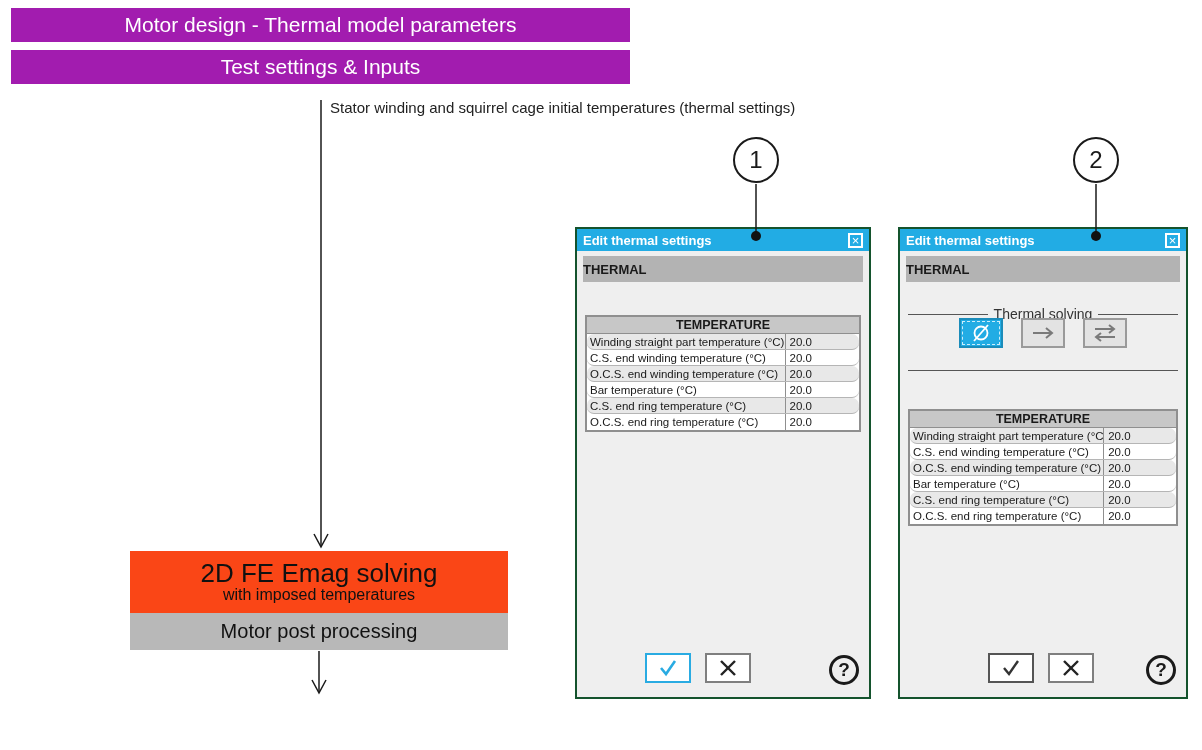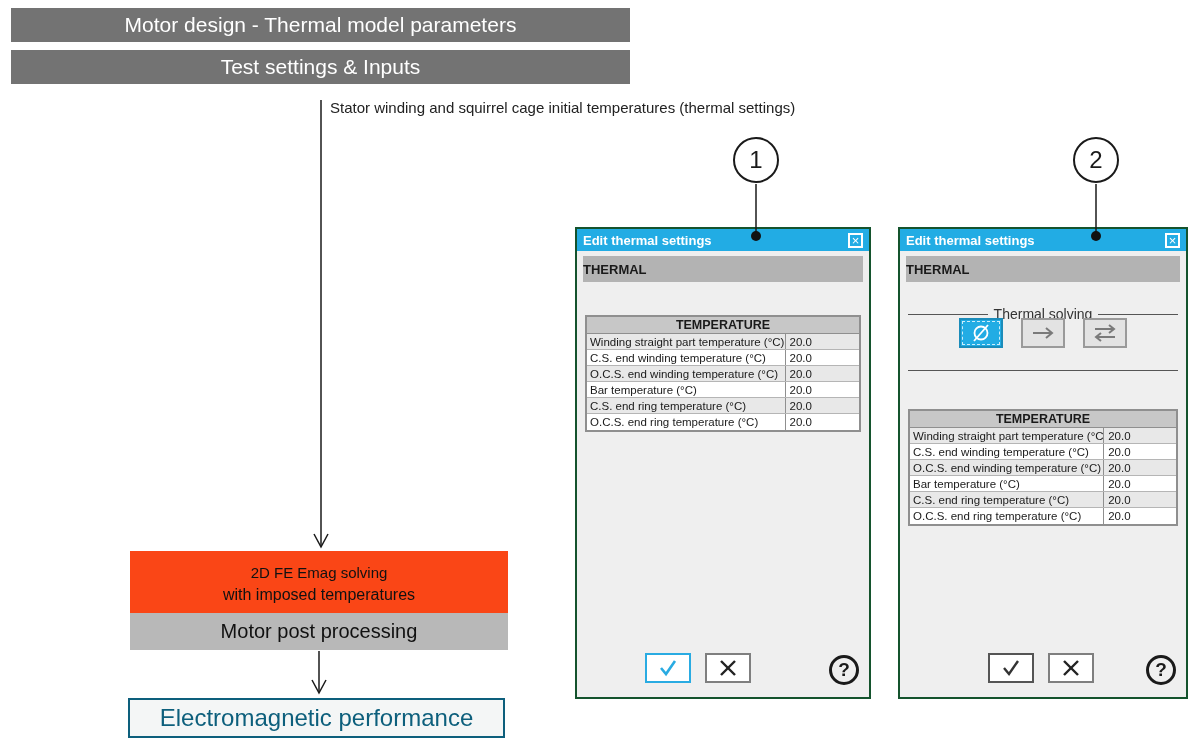"Motor design - Thermal model" .banner { background: #737373 -> #a21caf }
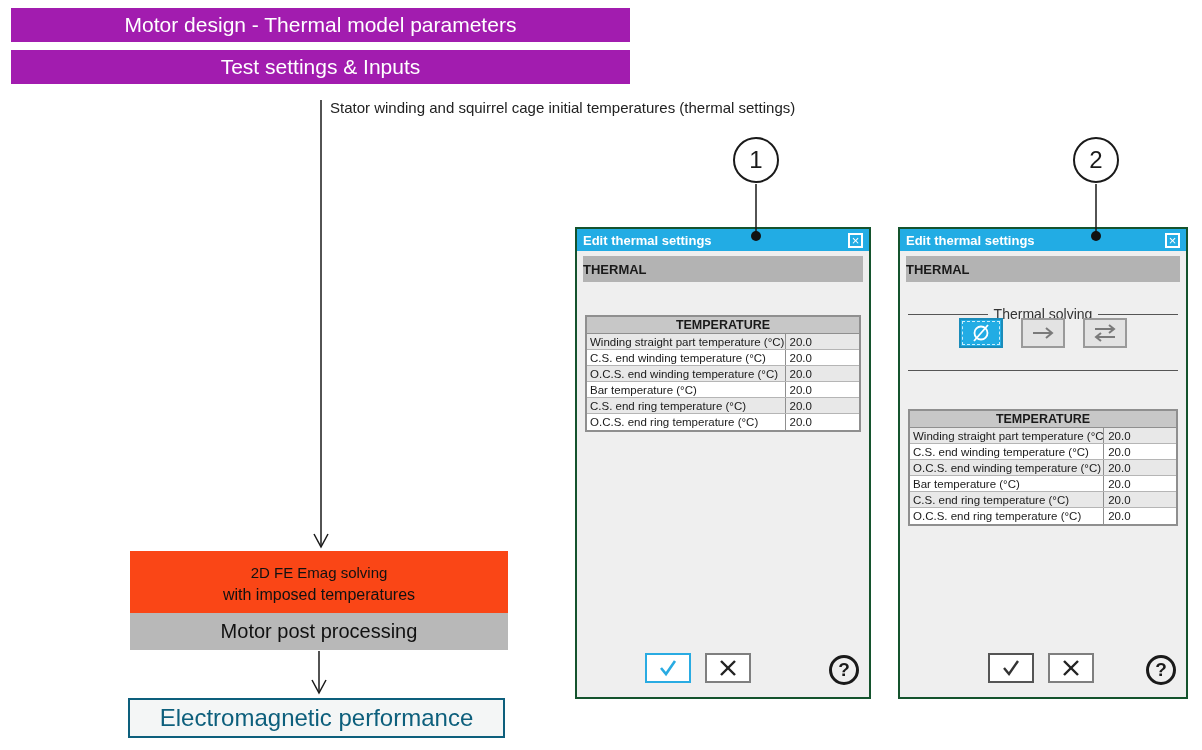"Winding straight part temperature (°C)" .trow { border-radius: none -> 7px }
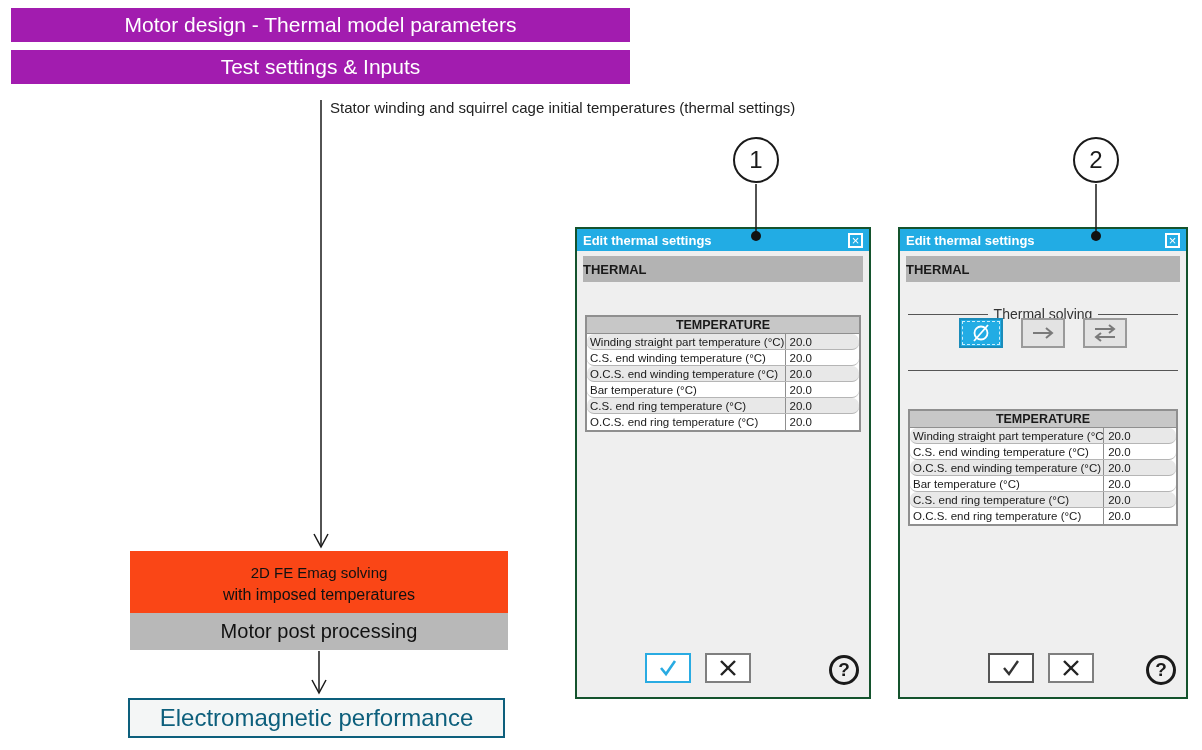"2D FE Emag solving" #solve-box .l1 { font-size: 15px -> 26px }
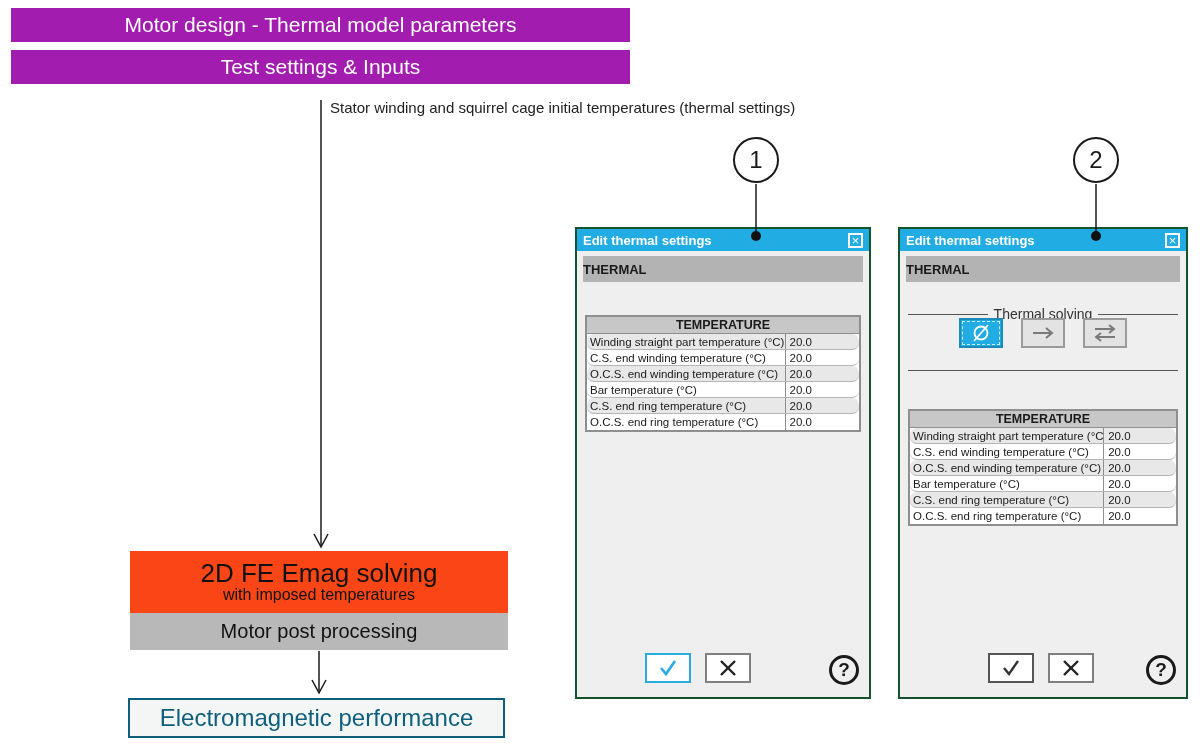"Electromagnetic performance" div.fbox { html: <div>Electromagnetic performance</div> -> none }
